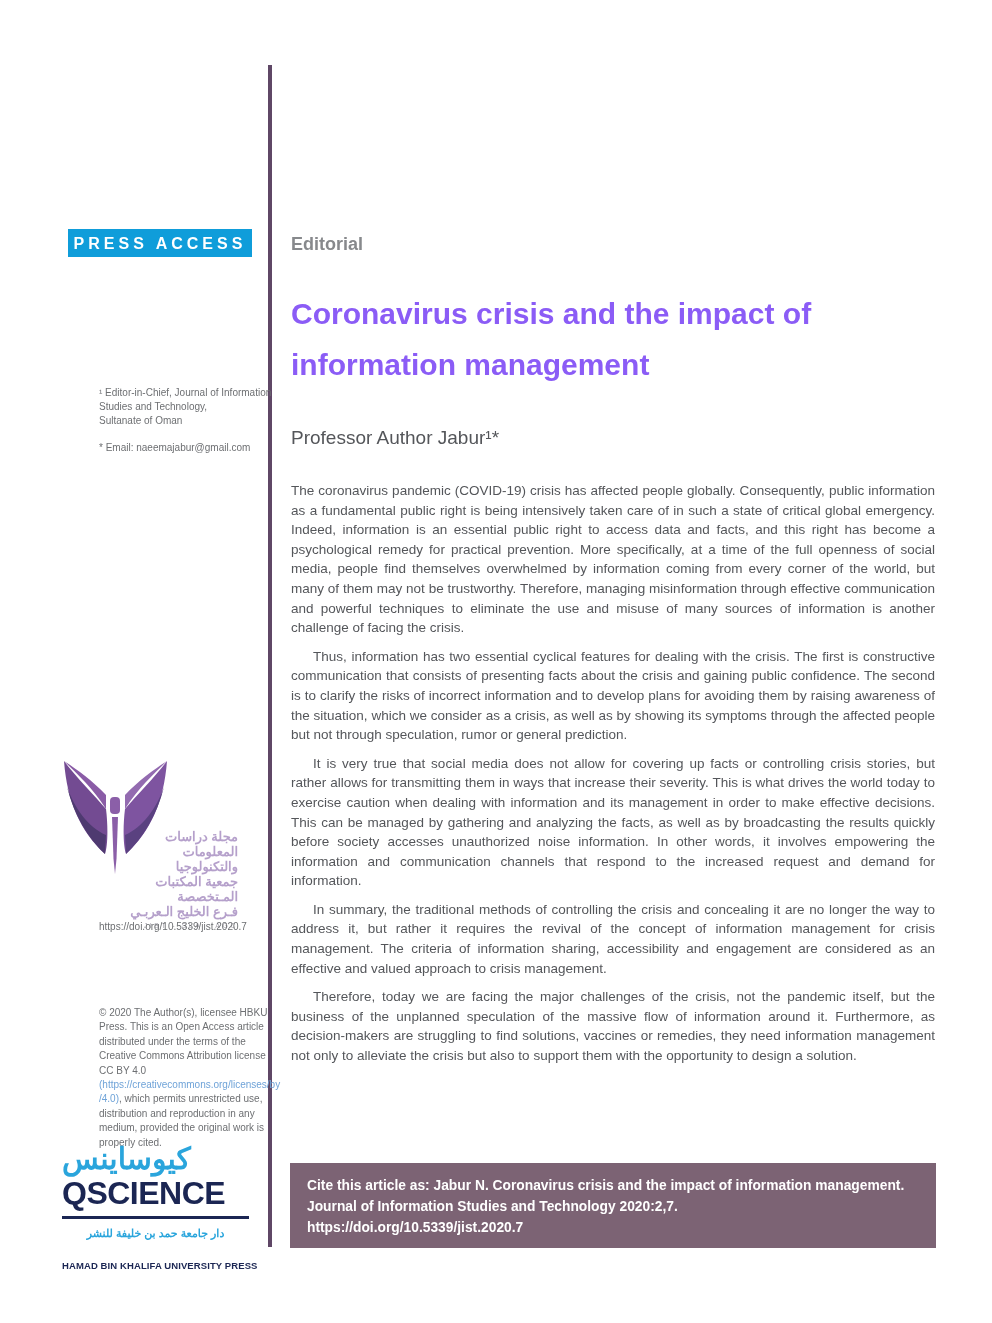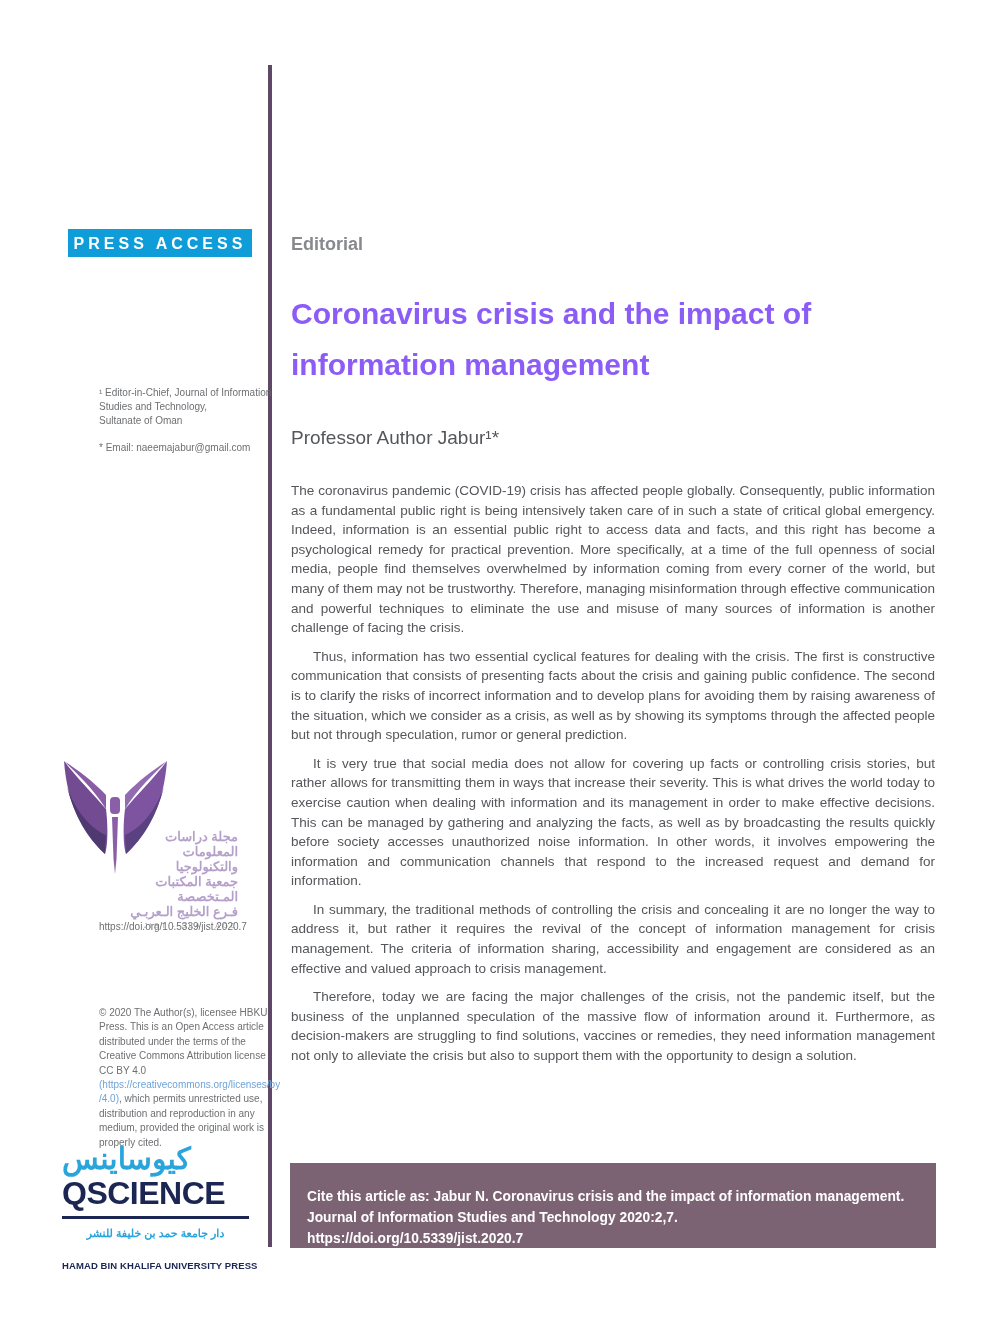"Cite this article as: Jabur" .citebox { padding: 23px 18px 0 17px -> 12px 18px 0 17px }
